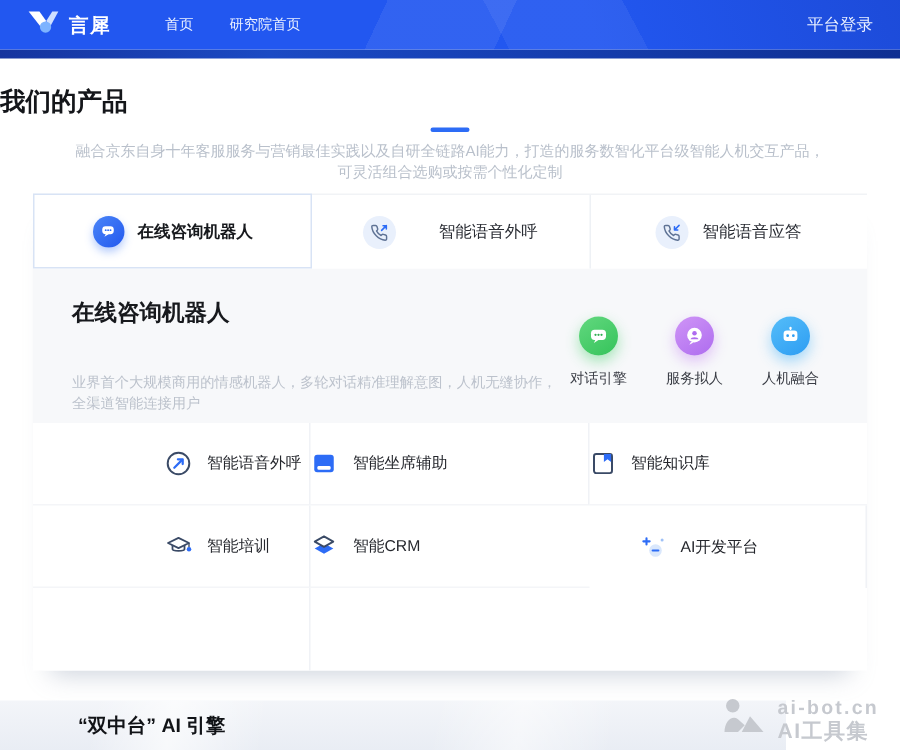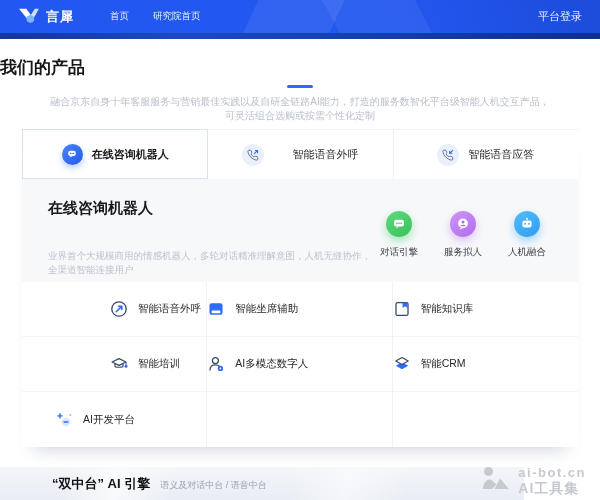"AI多模态数字人" div.cell { html: <div> <svg> <circle></circle> <path></path> <circle></circle> <circle></circle> </svg> <span>AI多模态数字人</span> </div> -> none }
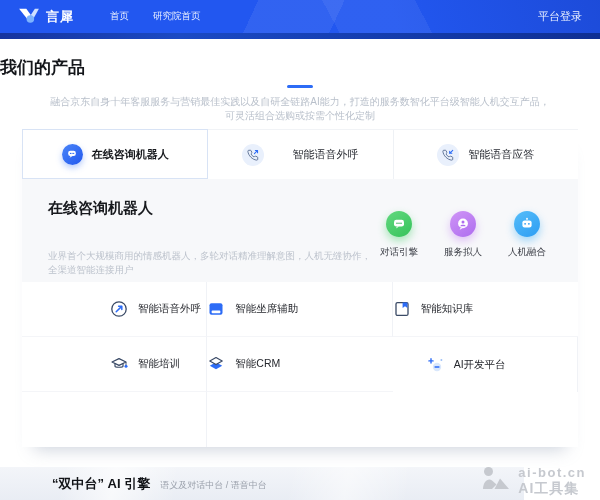"语义及对话中台 / 语音中台" span.footer-sub { html: <span>语义及对话中台 / 语音中台</span> -> none }
